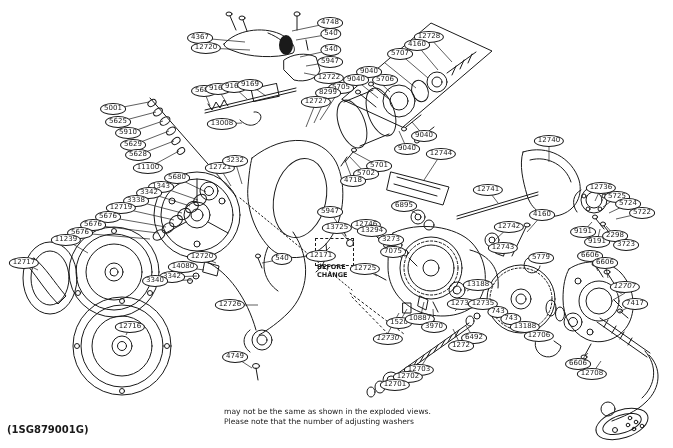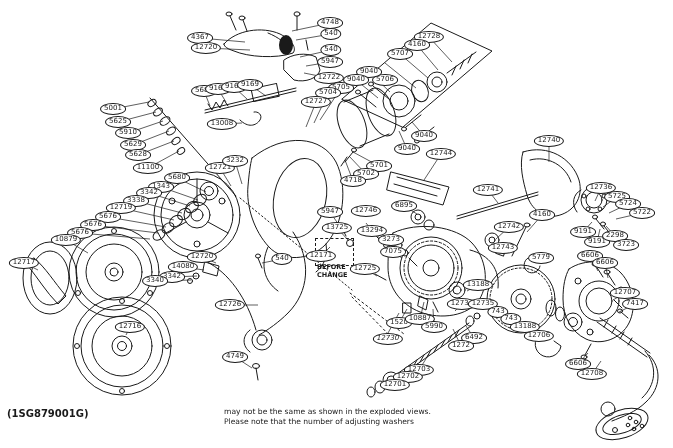"5704" div.callout { text: 5704 -> 8299 }
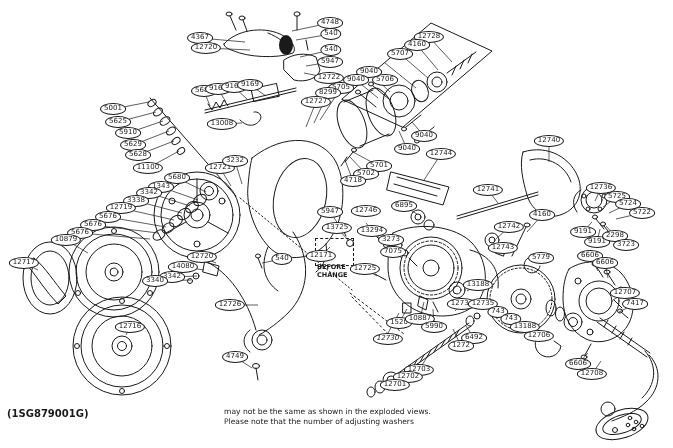"12746" div.callout { top: 211px -> 225px }
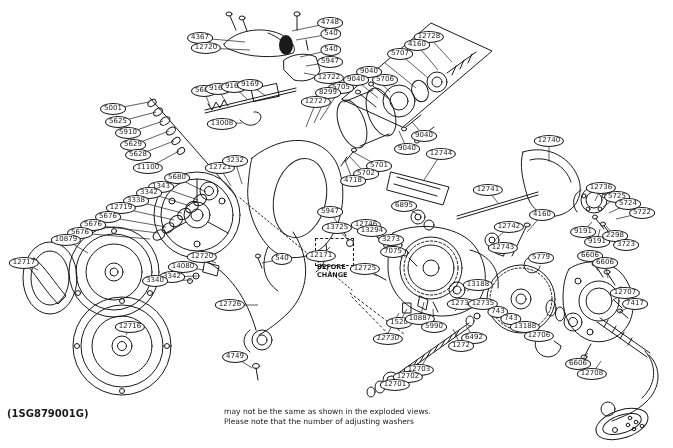"10879" div.callout { text: 10879 -> 11239 }
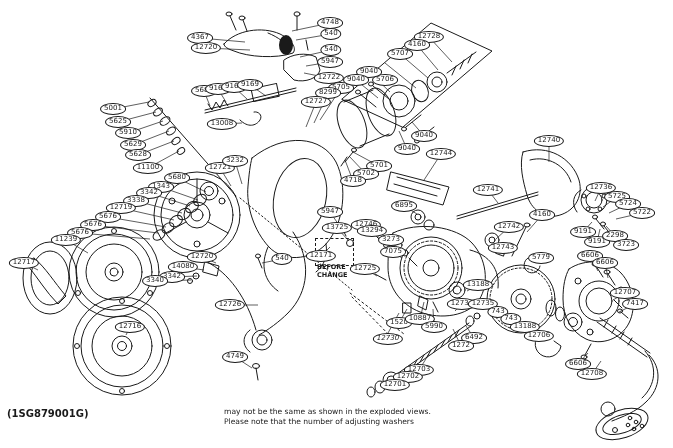"12707" div.callout { font-style: none -> italic; top: 293px -> 287px }
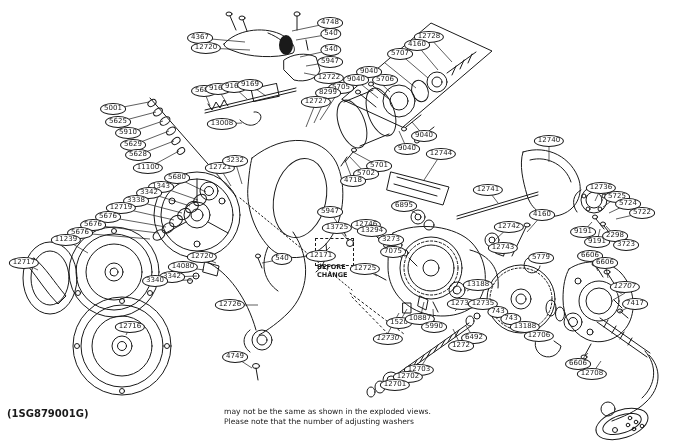"5990" div.callout { text: 5990 -> 3970 }
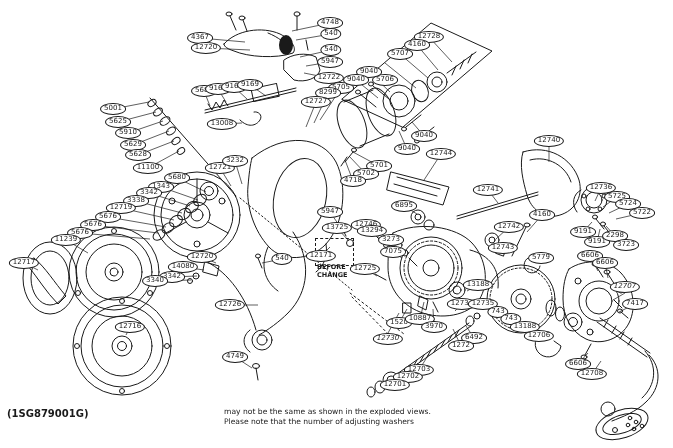"(1SG879001G)" #diagram-code { top: 408px -> 424px }
